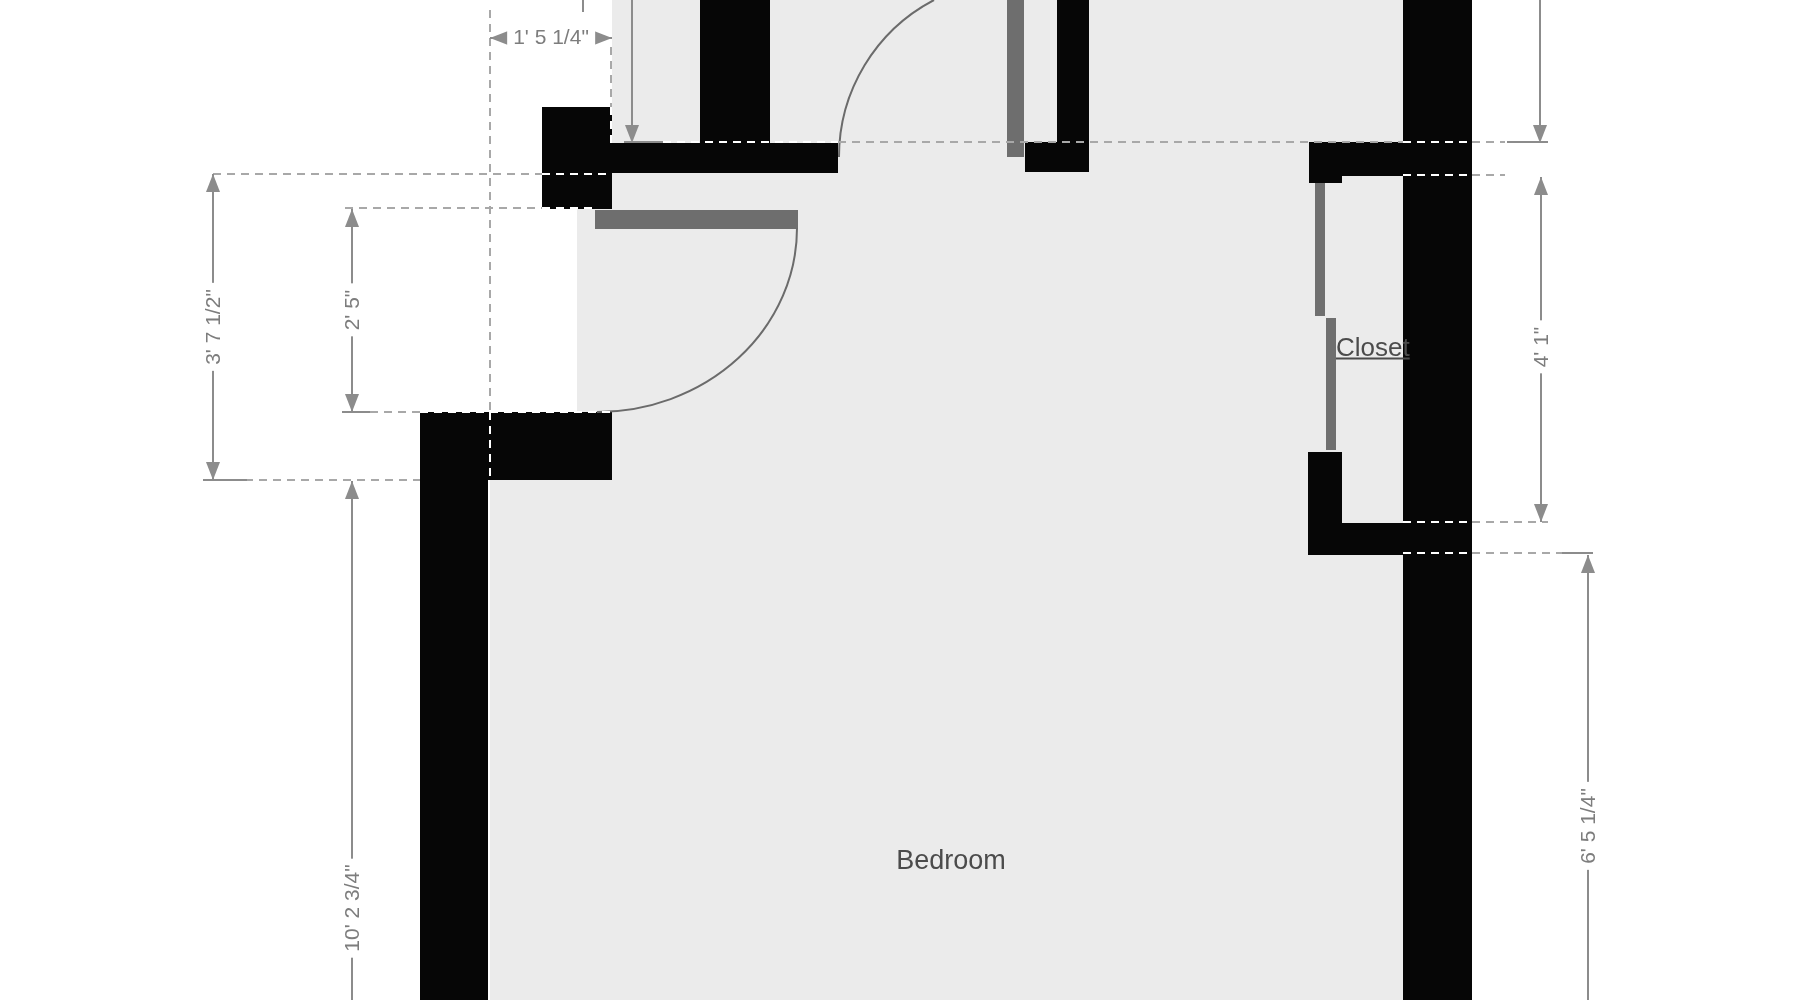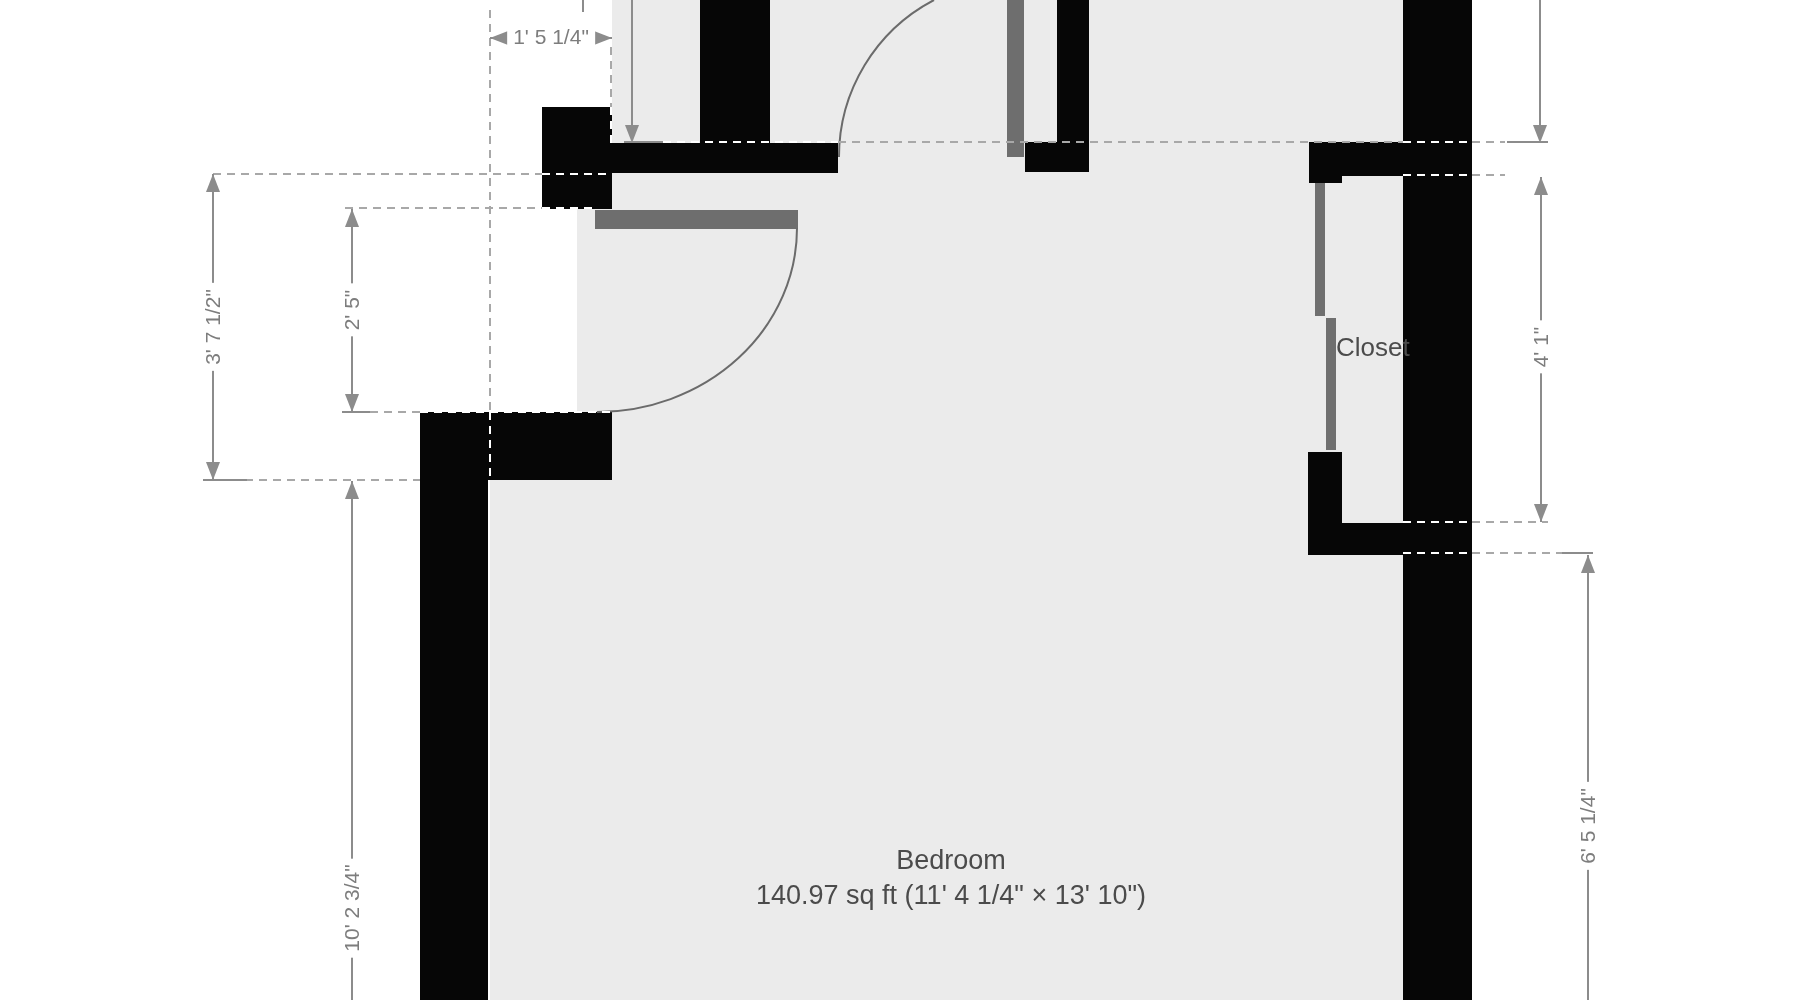"Closet" .closet-label { text-decoration: none -> underline }
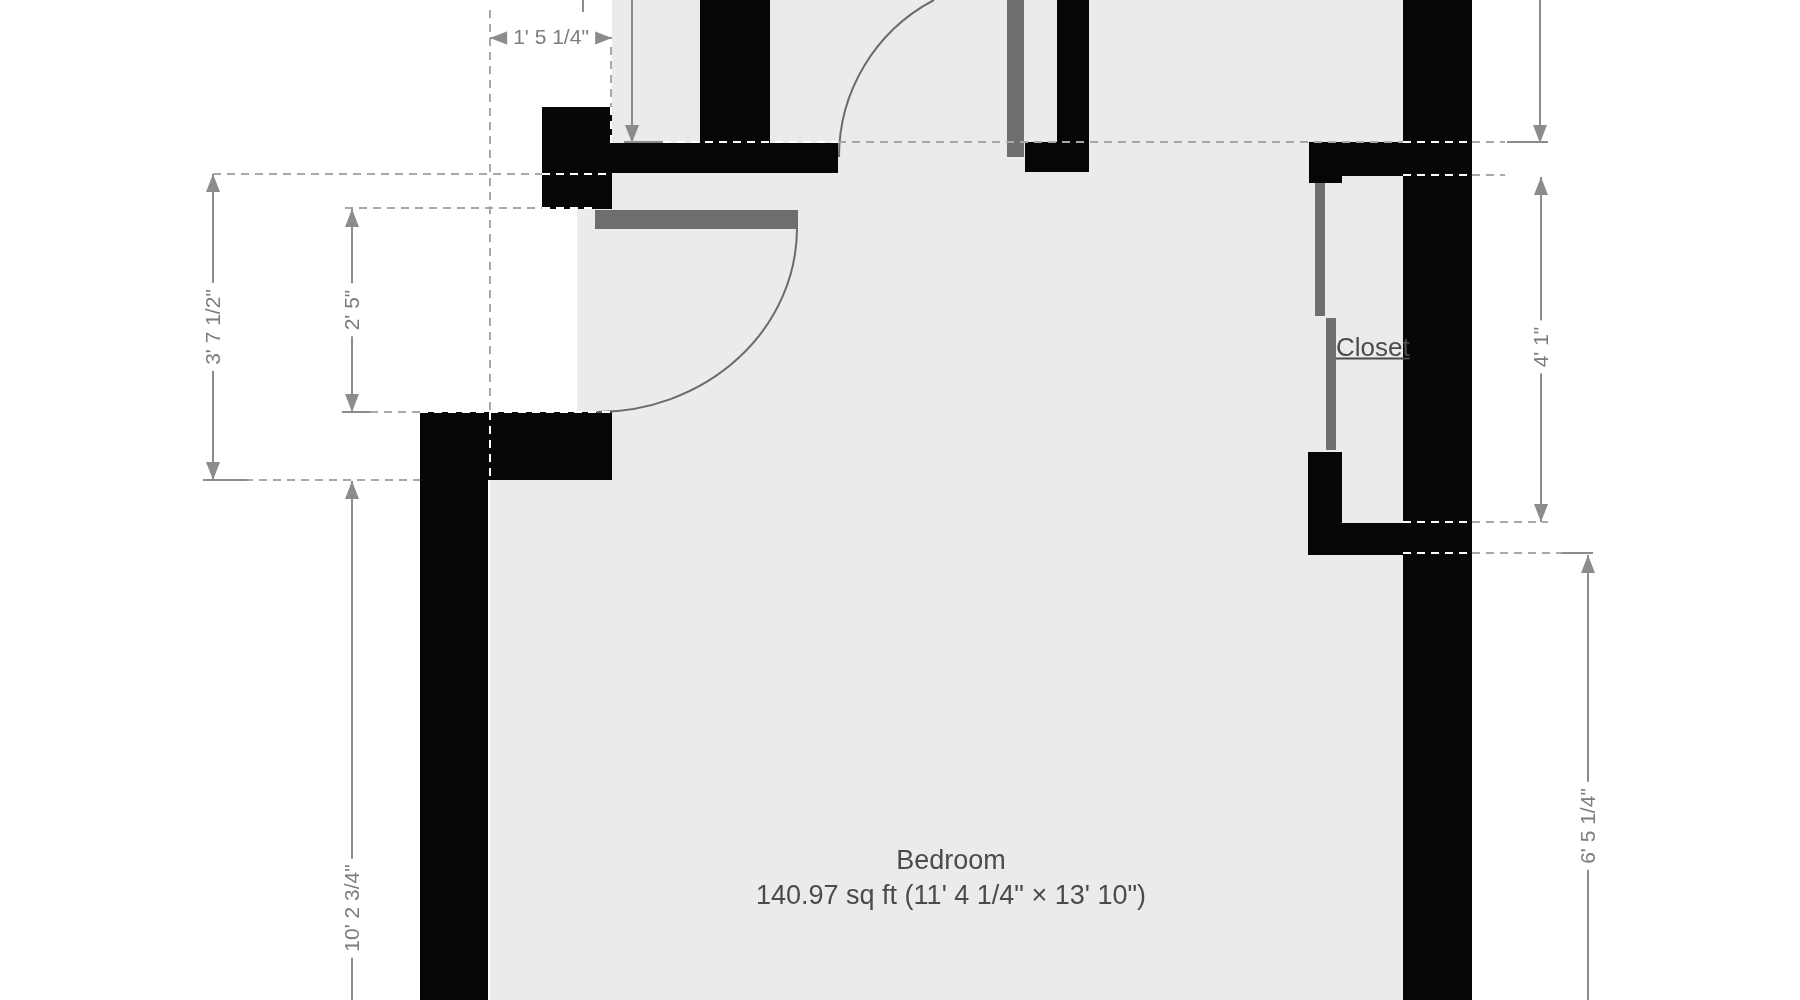"140.97 sq ft (11' 4" div.abs { html: <div>140.97 sq ft (11' 4 1/4" × 13' 10")</div> -> none }
